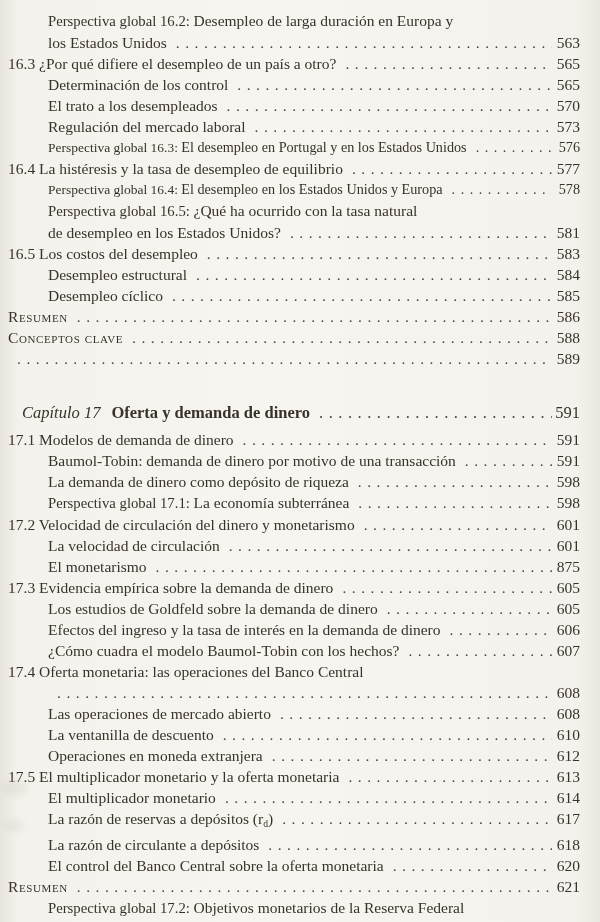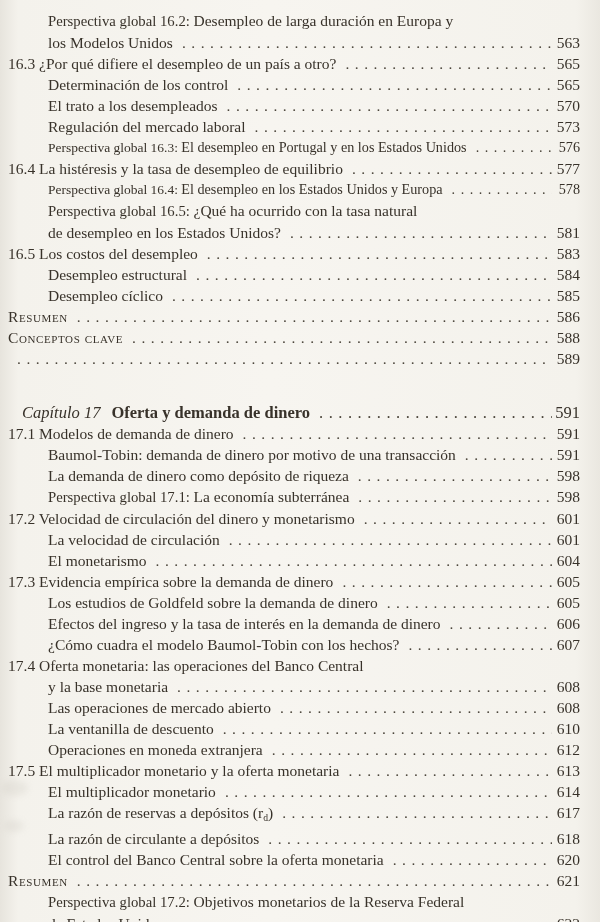"los Modelos Unidos" span { text: Modelos -> Estados }
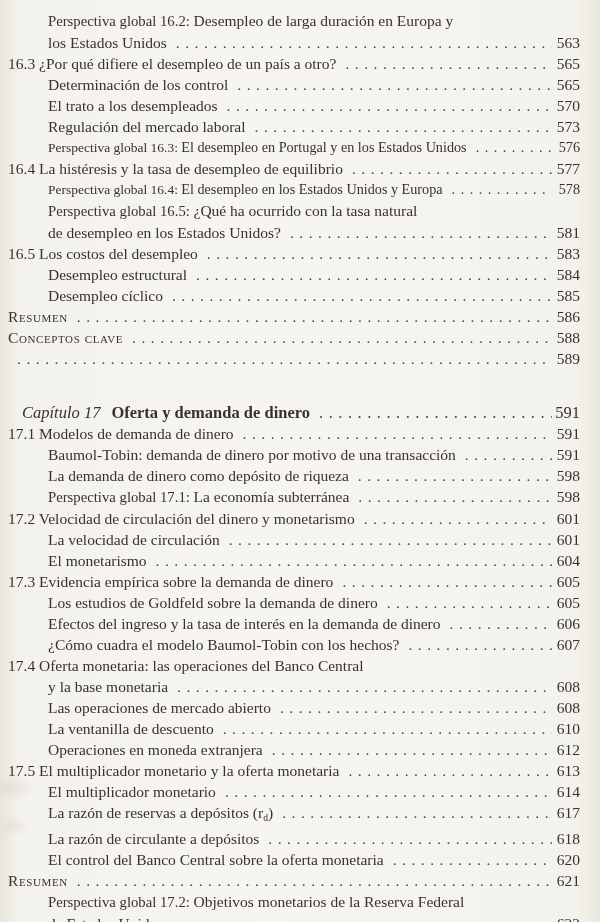"Capítulo 17 Oferta y demanda" .lvlch { margin-bottom: none -> 6px }
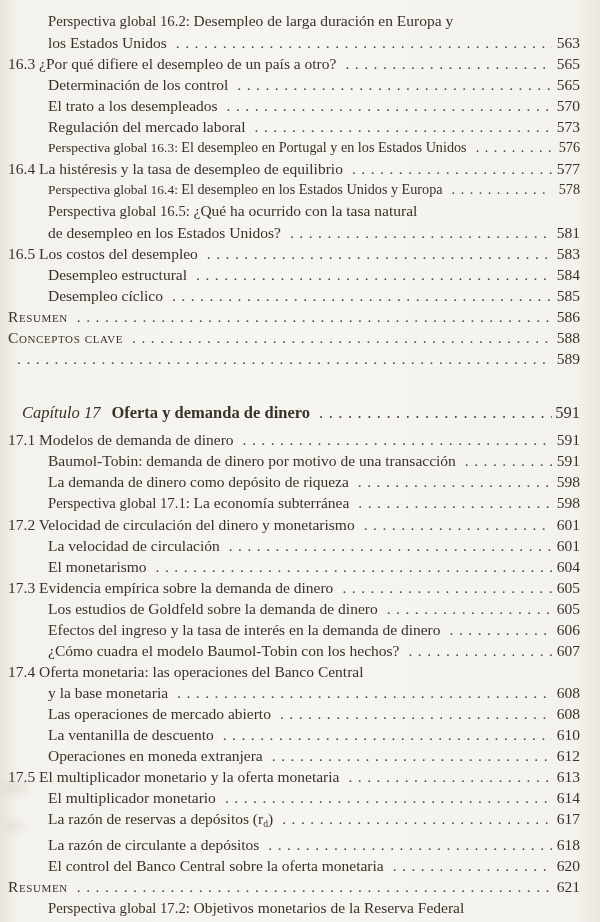"604" span.pageno { text: 604 -> 875 }
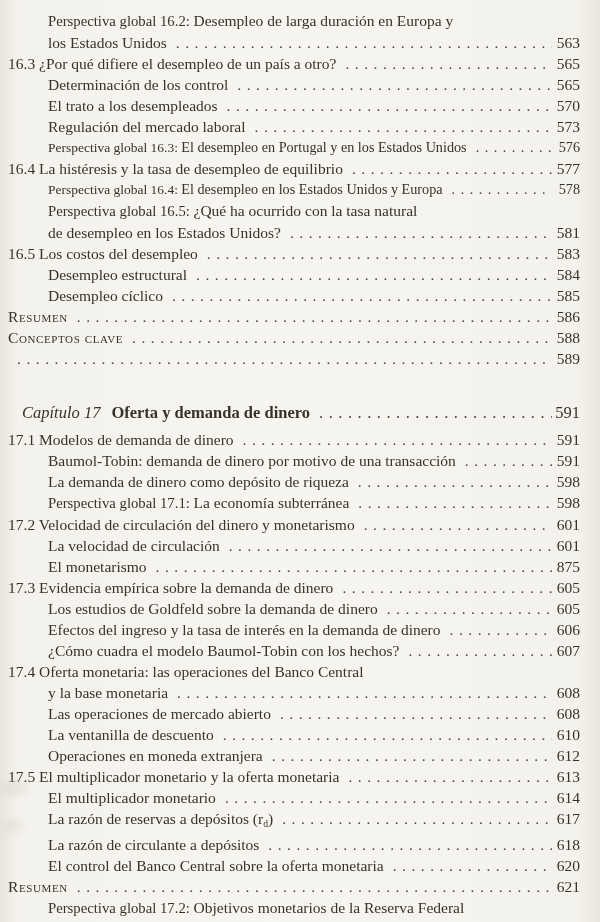"y la base monetaria" span.txt { html: <span><span>y la base monetaria</span></span> -> none }
